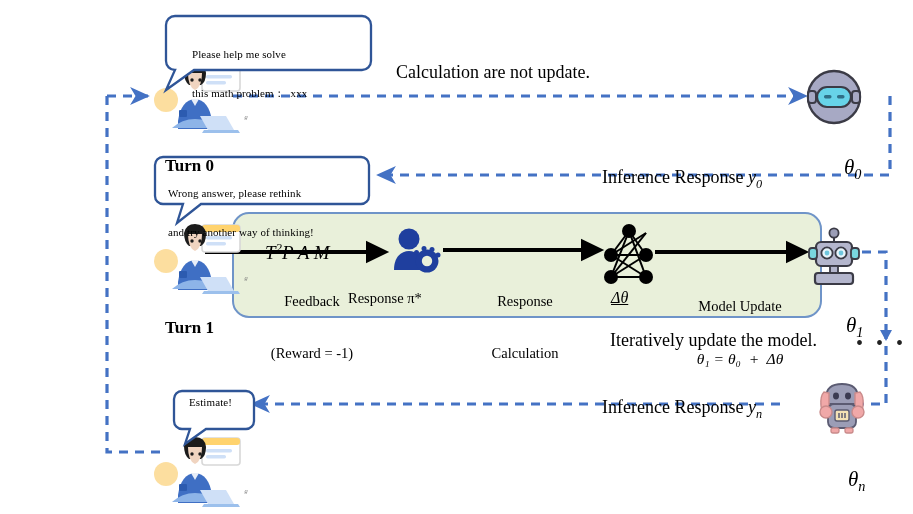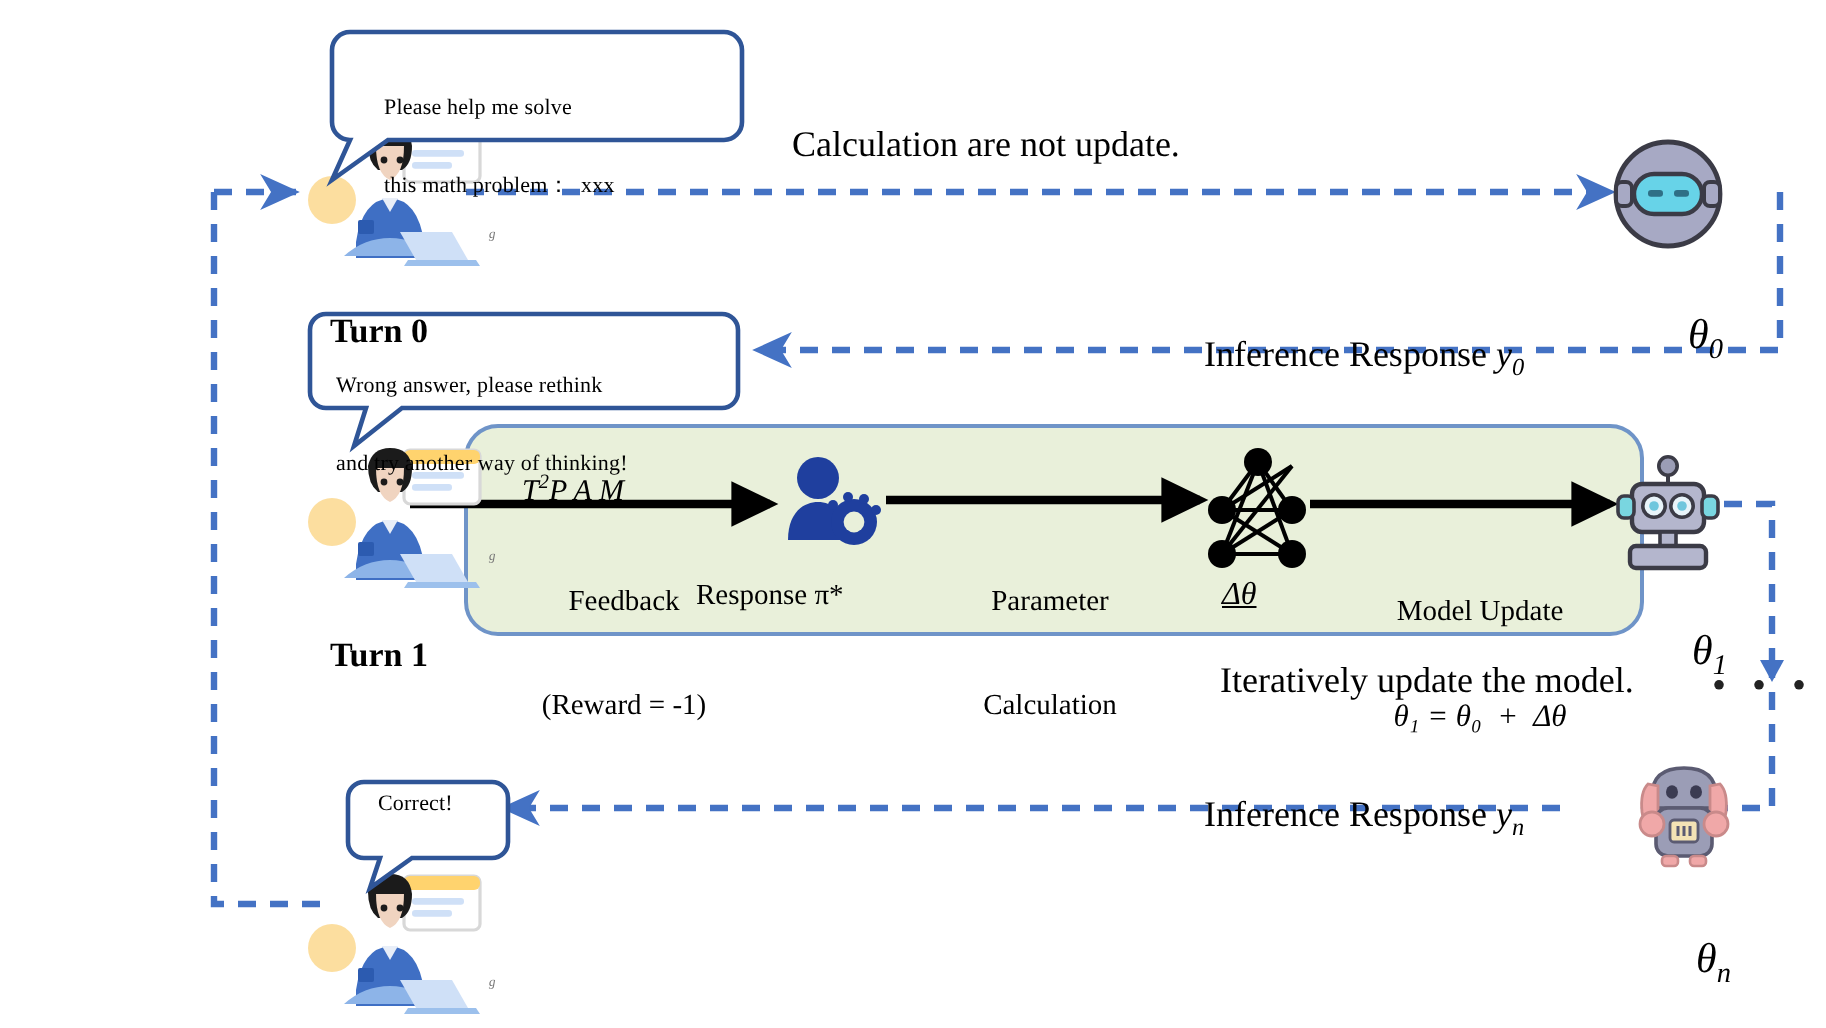"T2P A M" div.txt { font-size: 15px -> 19px }
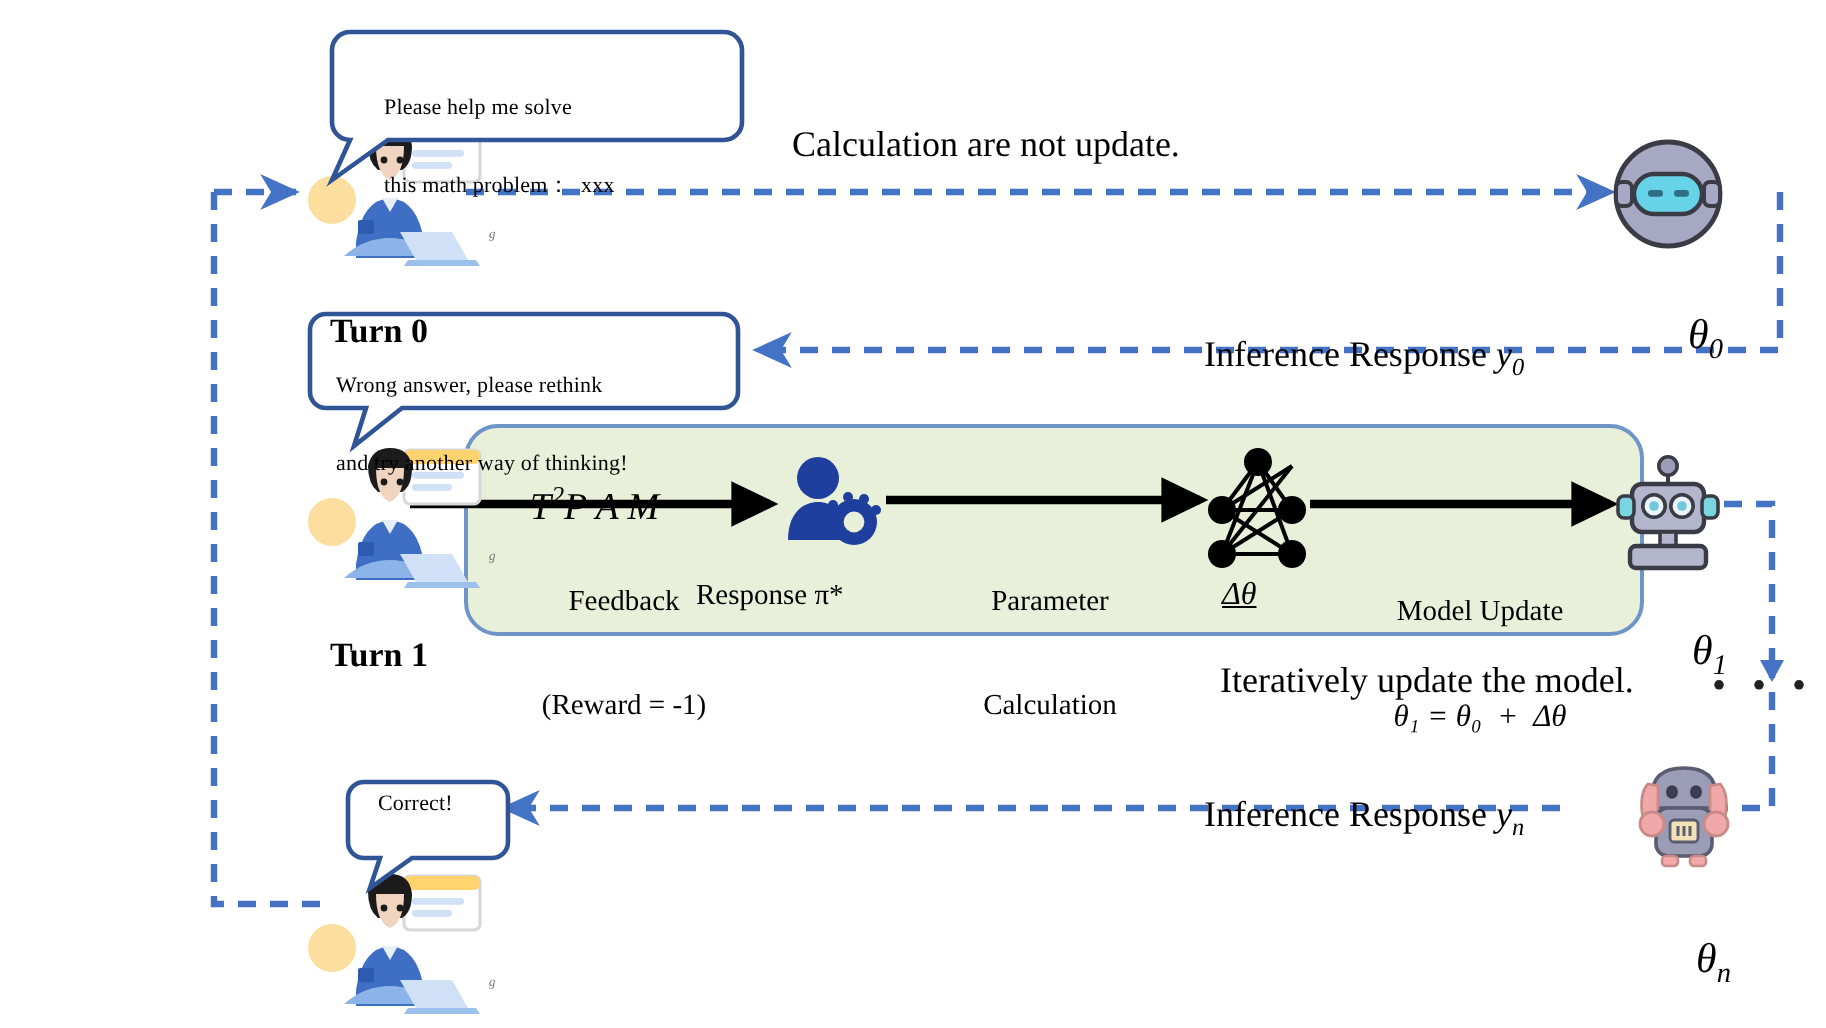"Parameter" div { text: Parameter -> Response }
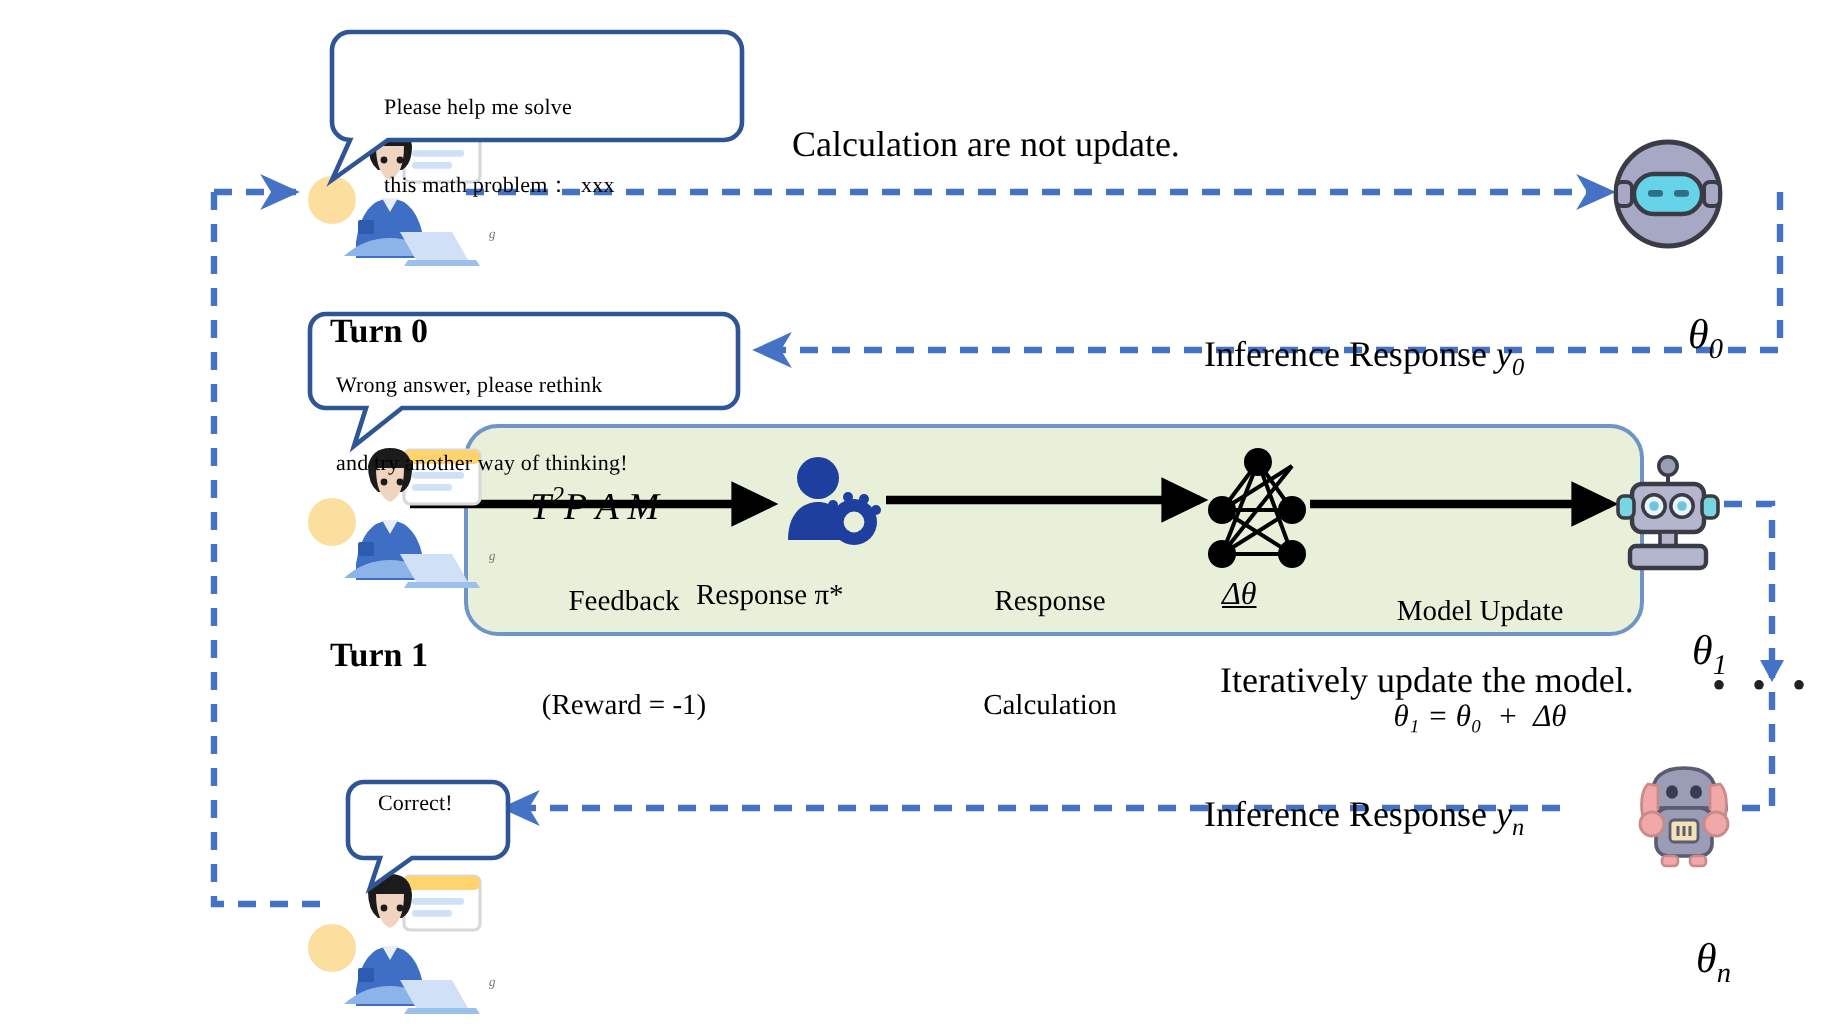"Correct!" div.txt { text: Correct -> Estimate }
